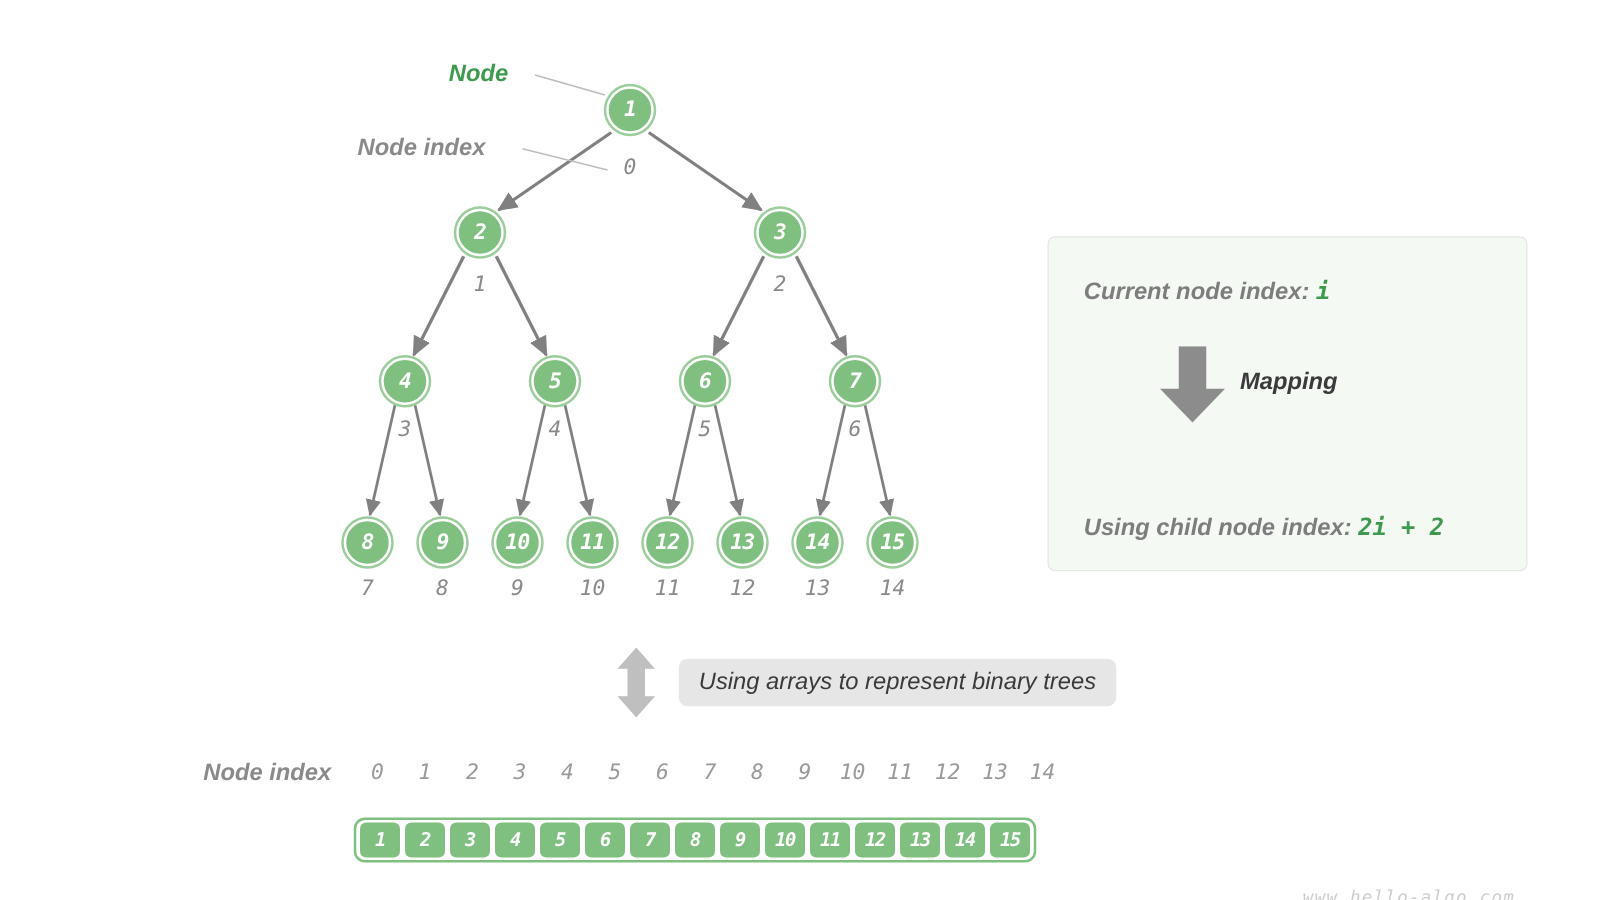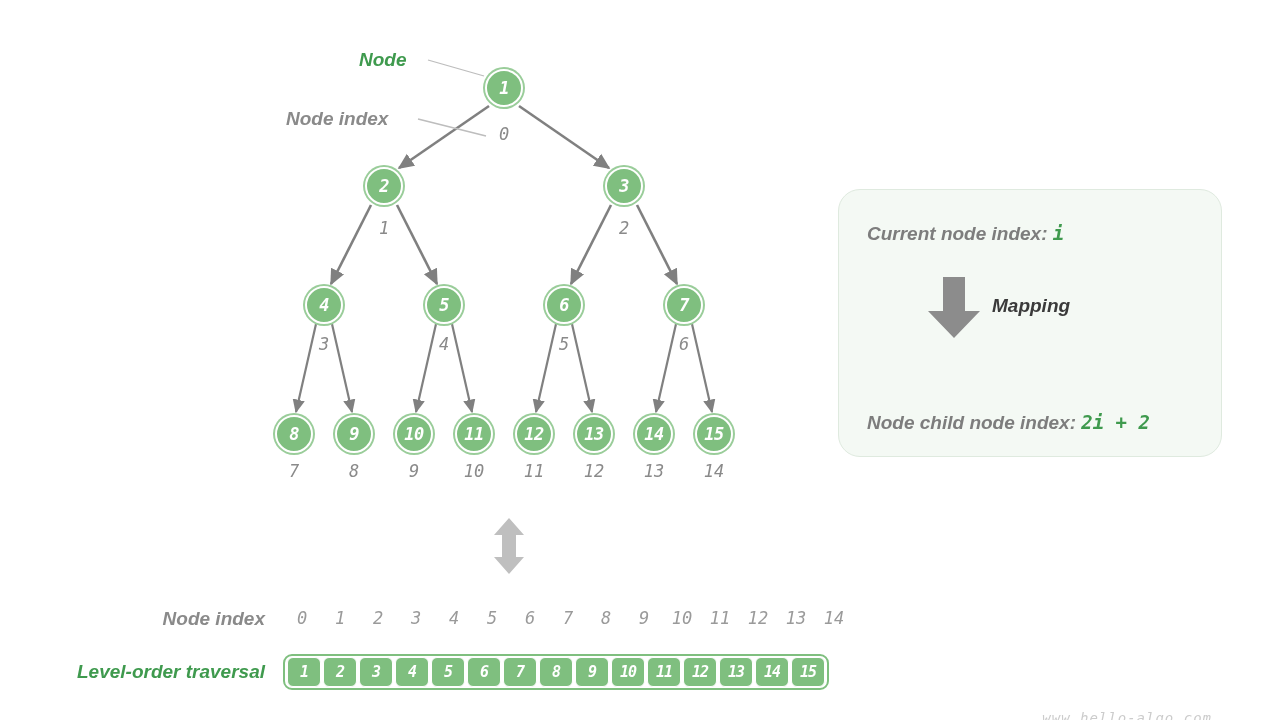"Current node index: i" #legend { border-radius: 22px -> 6px }
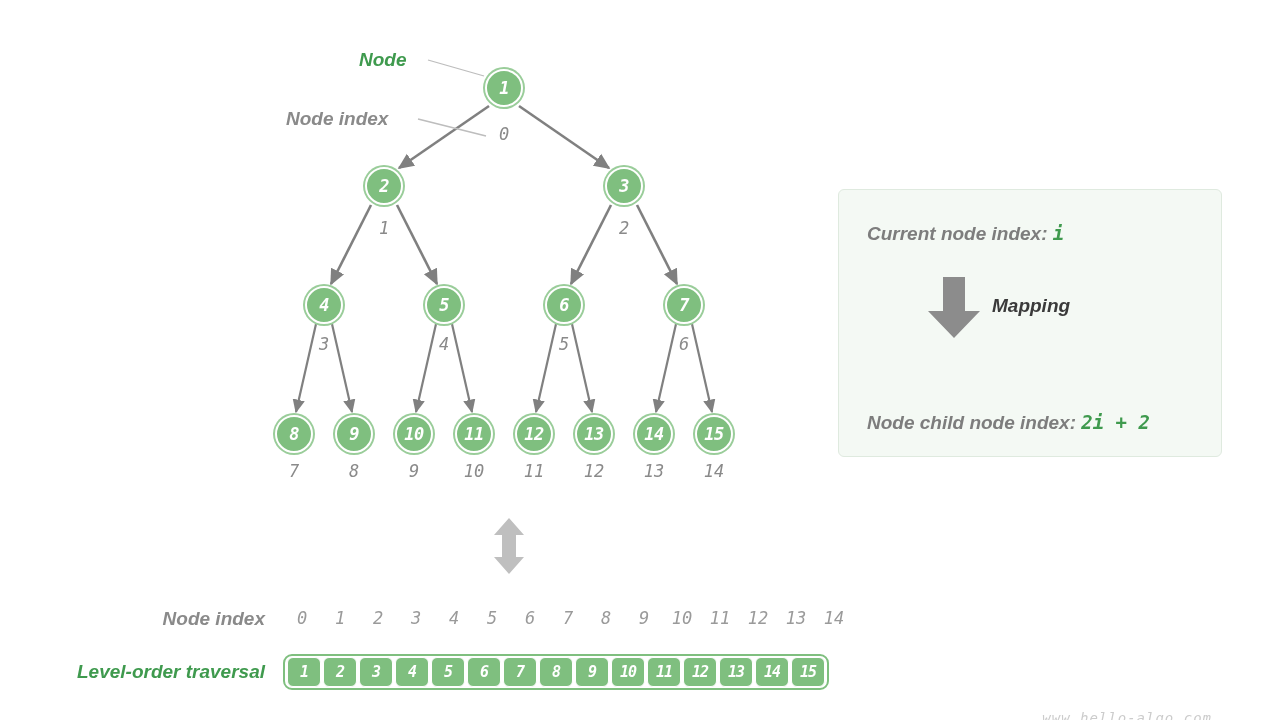"Node child node index:" span { text: Node -> Using }
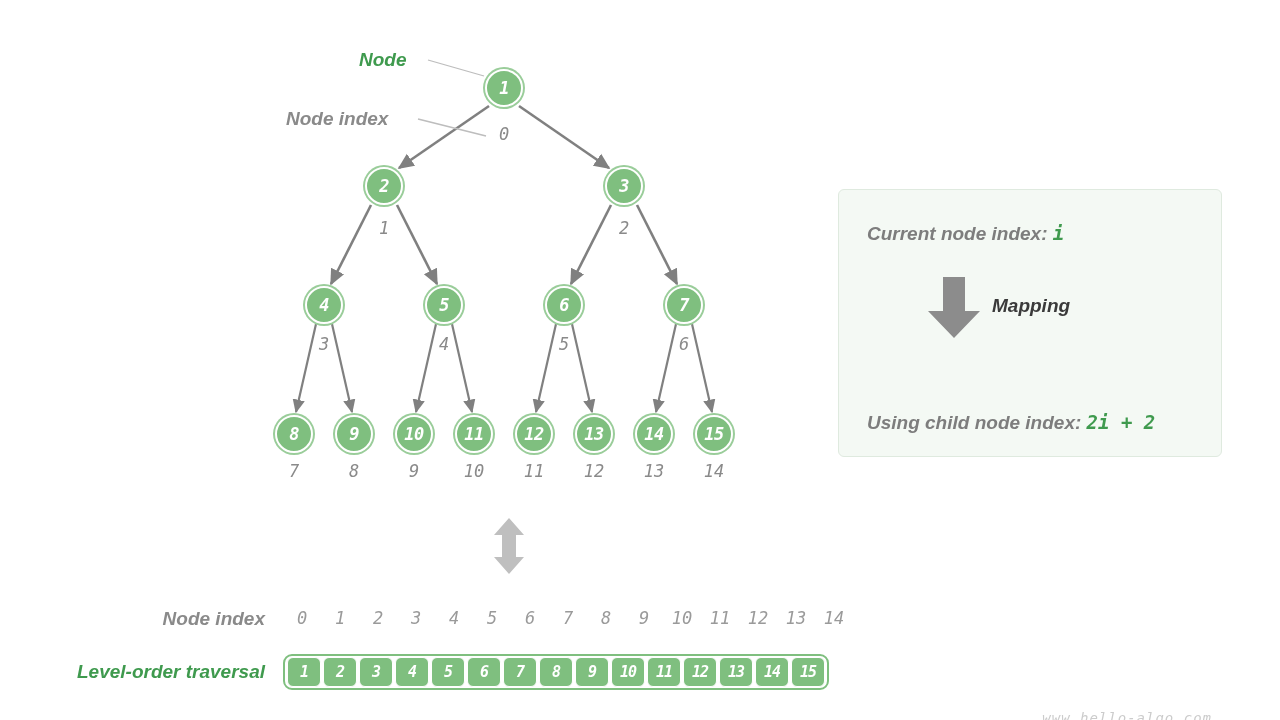"Using arrays to represent binary" div { html: none -> <div> <span>Using arrays to represent binary trees</span> </div> }
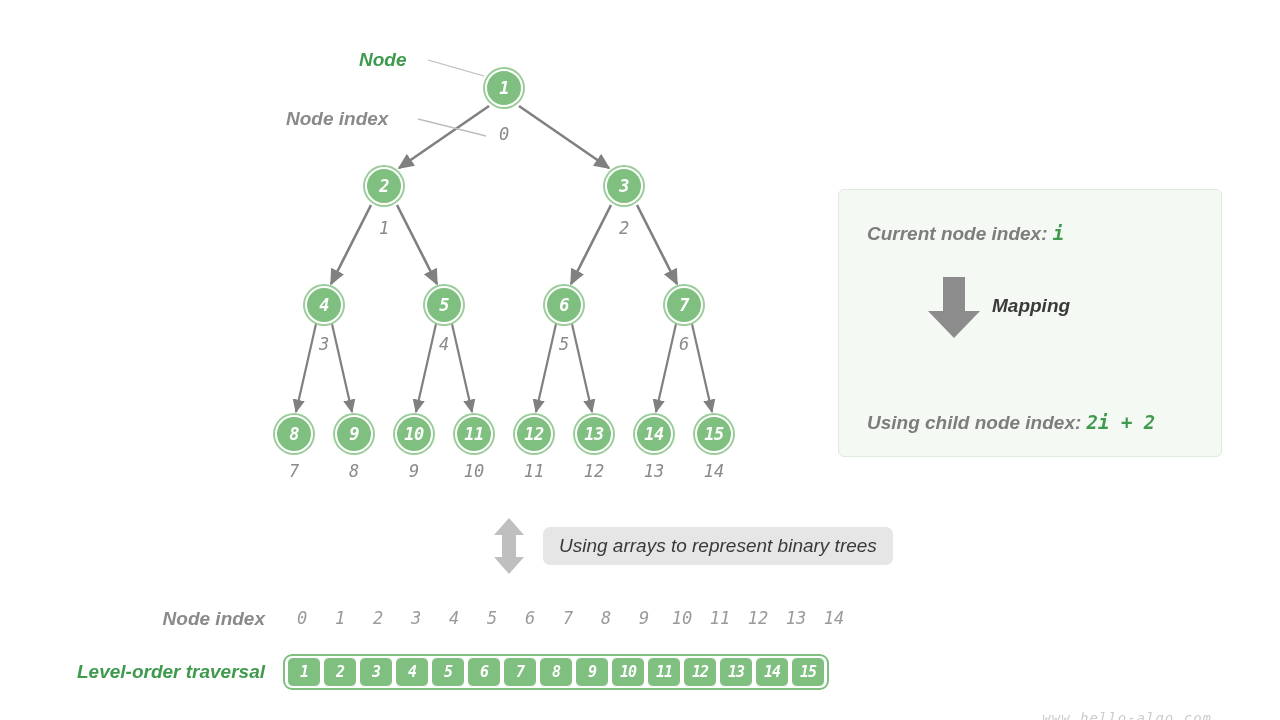"Level-order traversal" div { html: <div>Level-order traversal</div> -> none }
